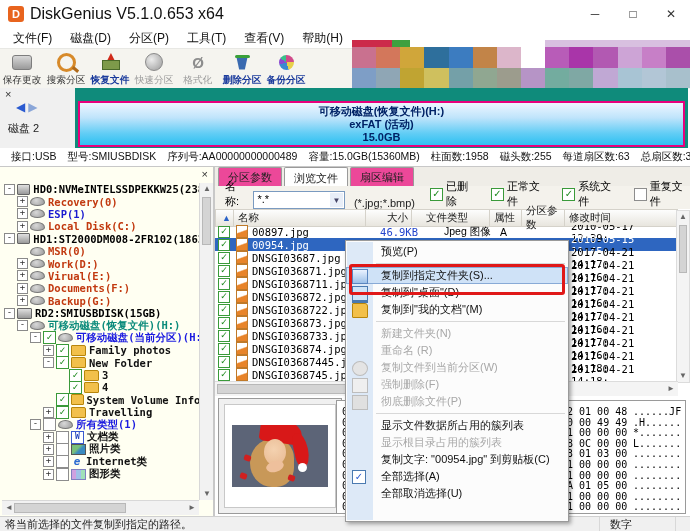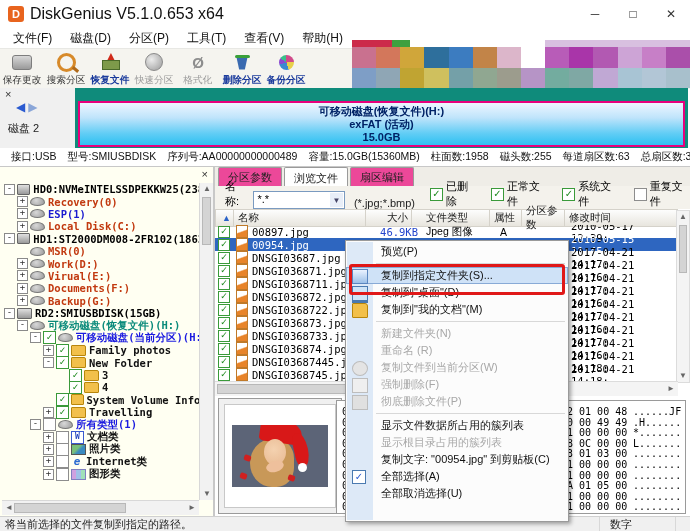"Jpeg 图像" .c-type { padding-left: 8px -> 26px }
